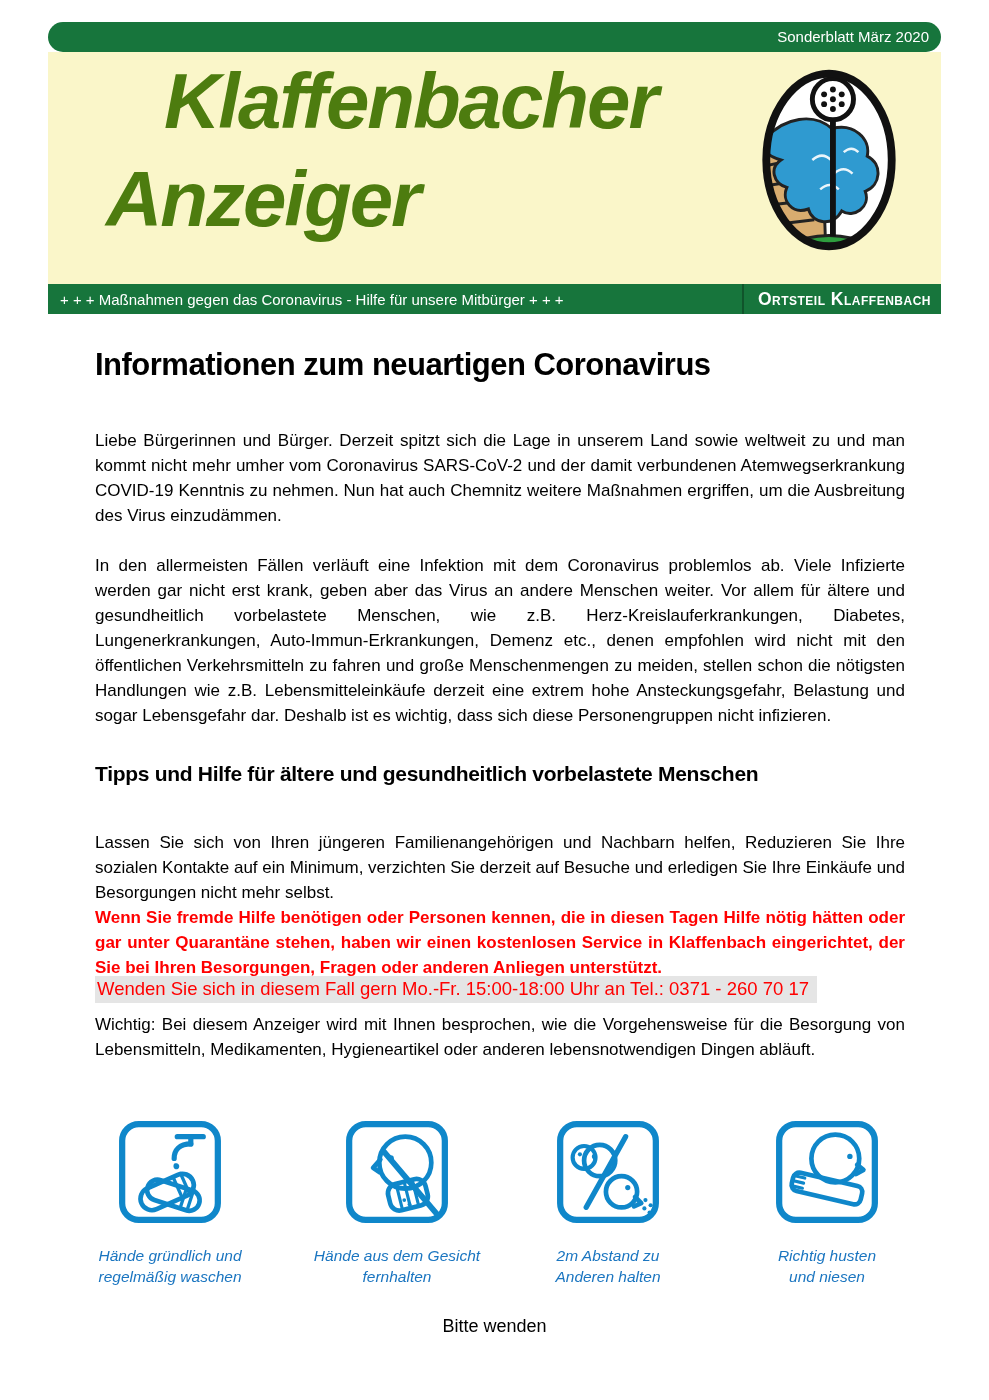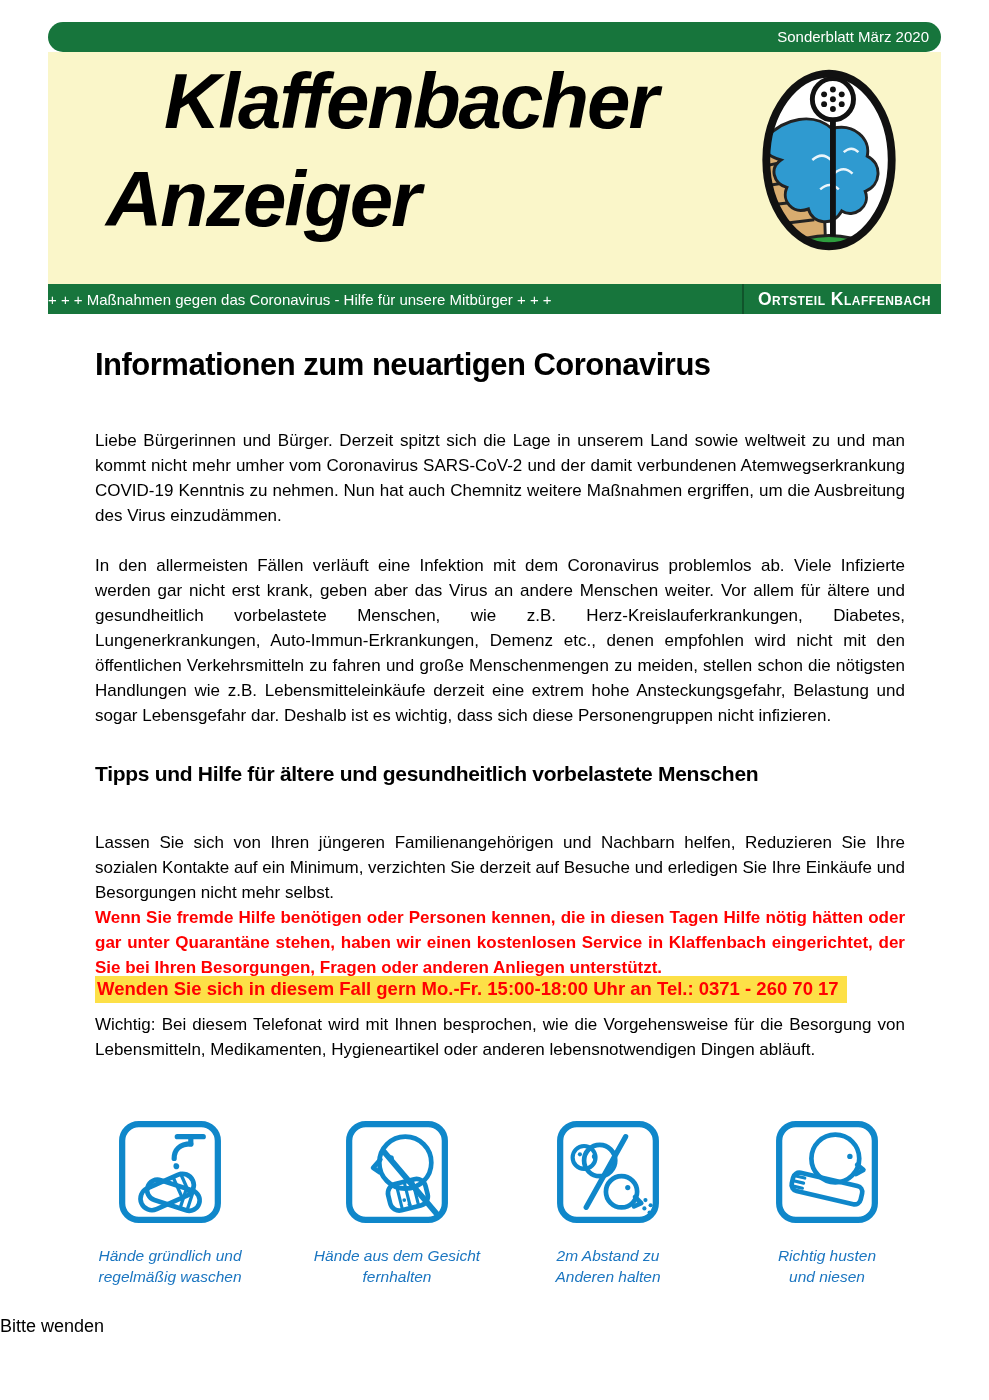"Klaffenbacher" .masthead-title { color: #000000 -> #4d7c0f }
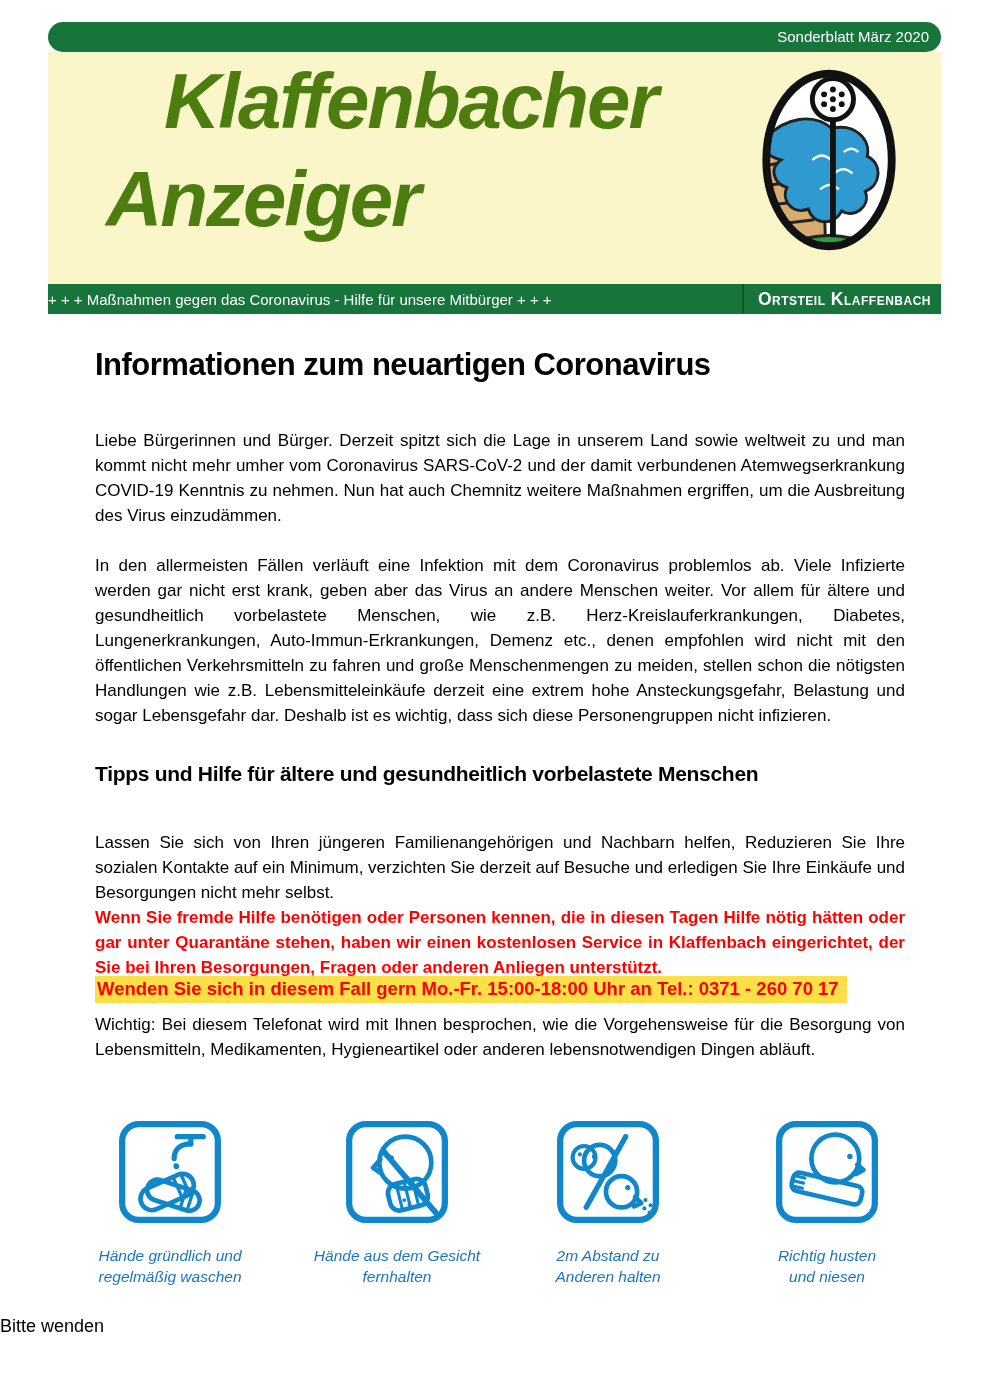"+ + + Maßnahmen gegen" .ticker { padding-left: none -> 12px }
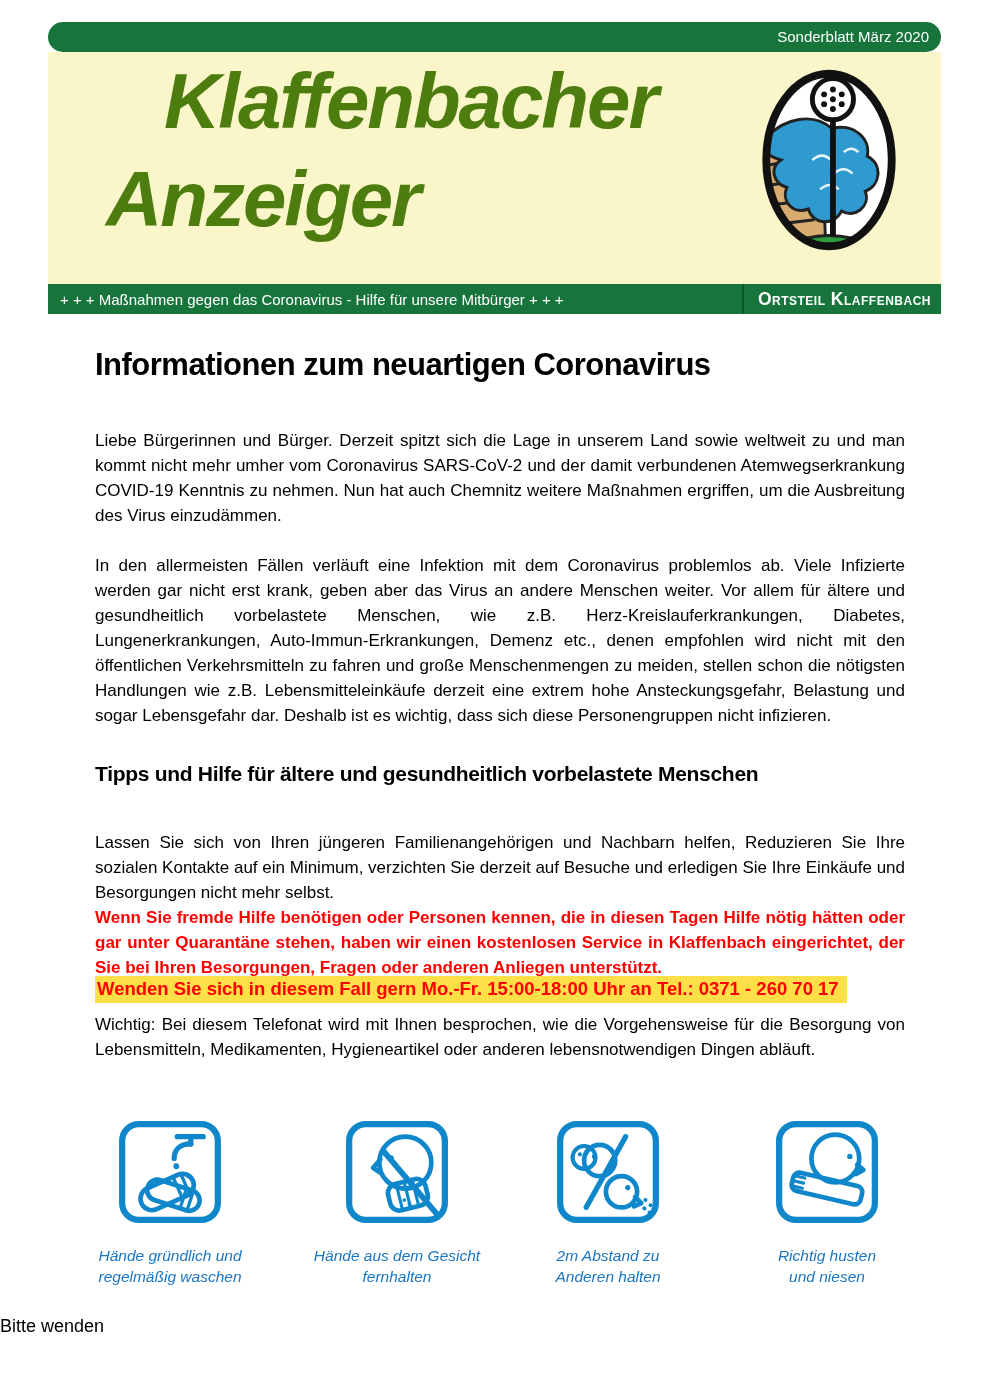"Wenden Sie sich in diesem" .highlight { background: #fde047 -> #e5e5e5; font-weight: bold -> normal }
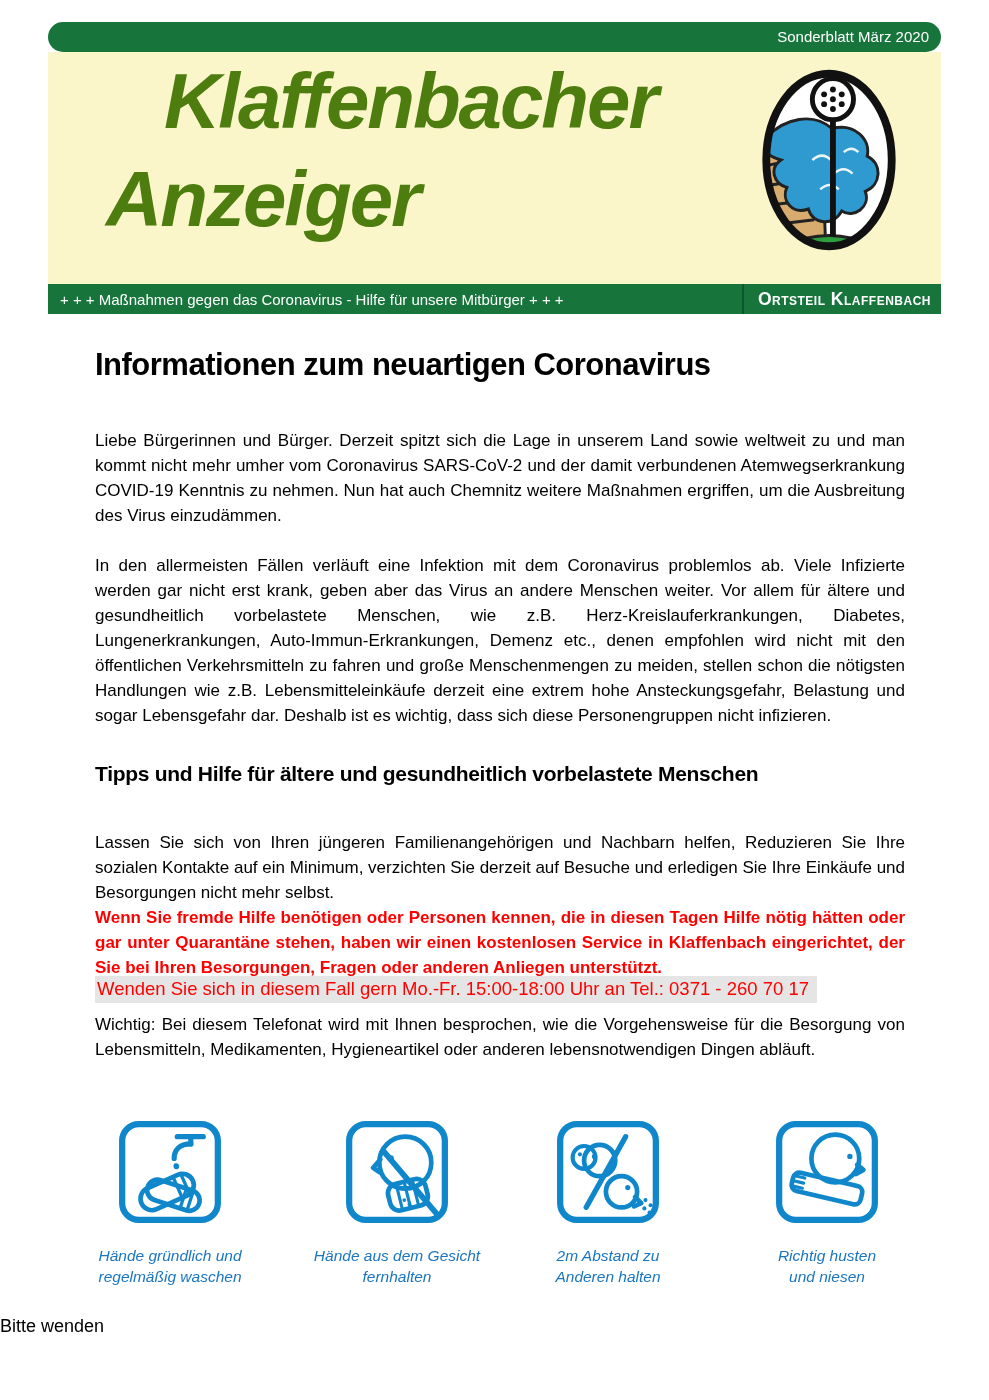"Wichtig: Bei diesem Telefonat wird" p.para { text: Telefonat -> Anzeiger }
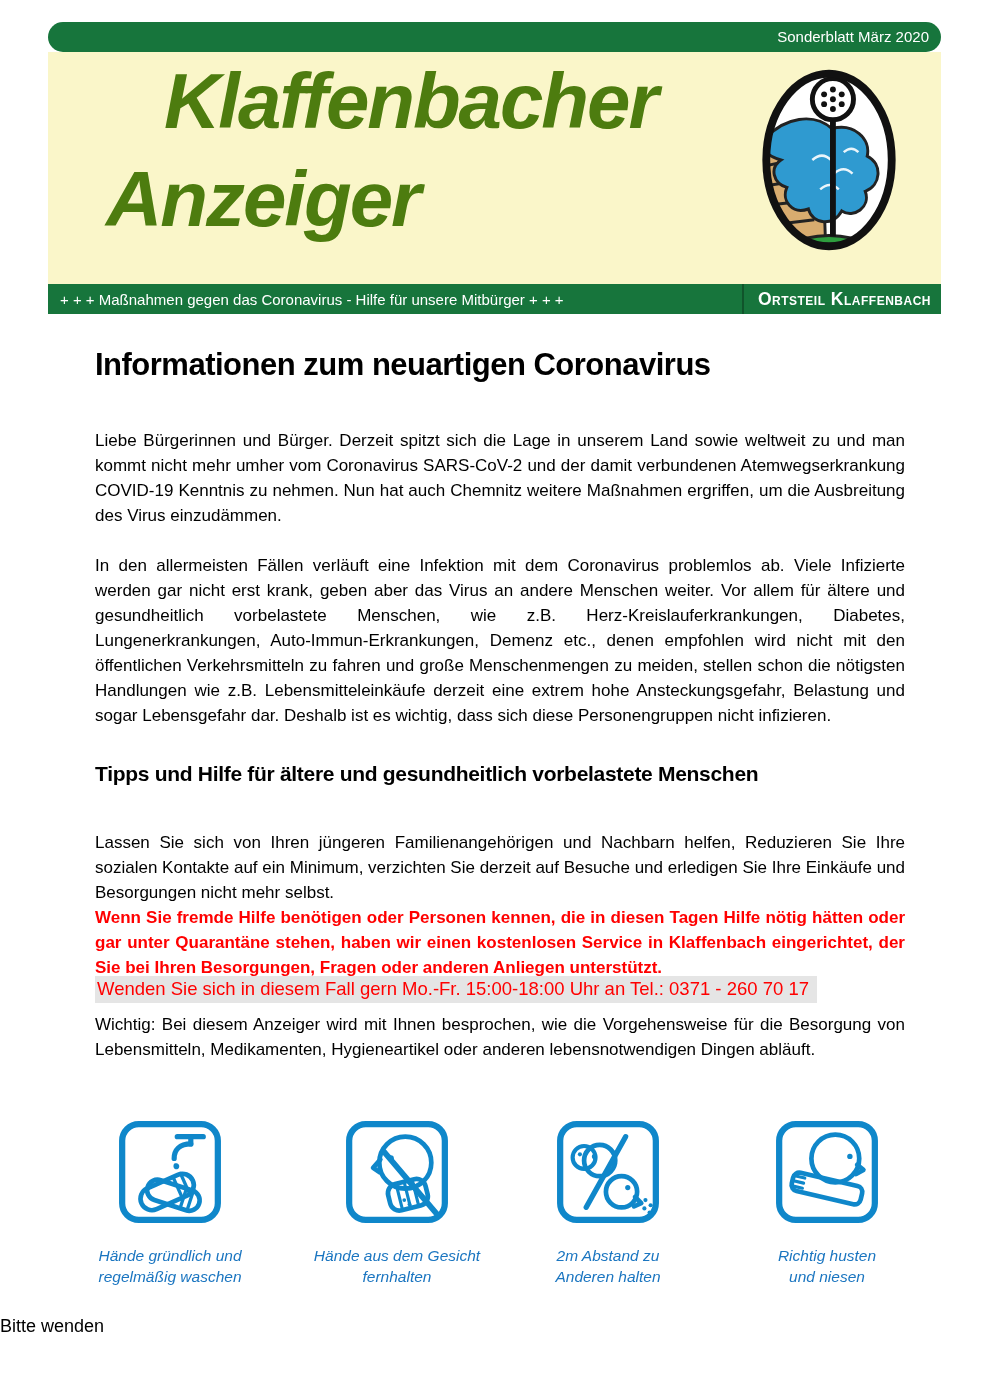"Bitte wenden" .turn-note { text-align: none -> center }
